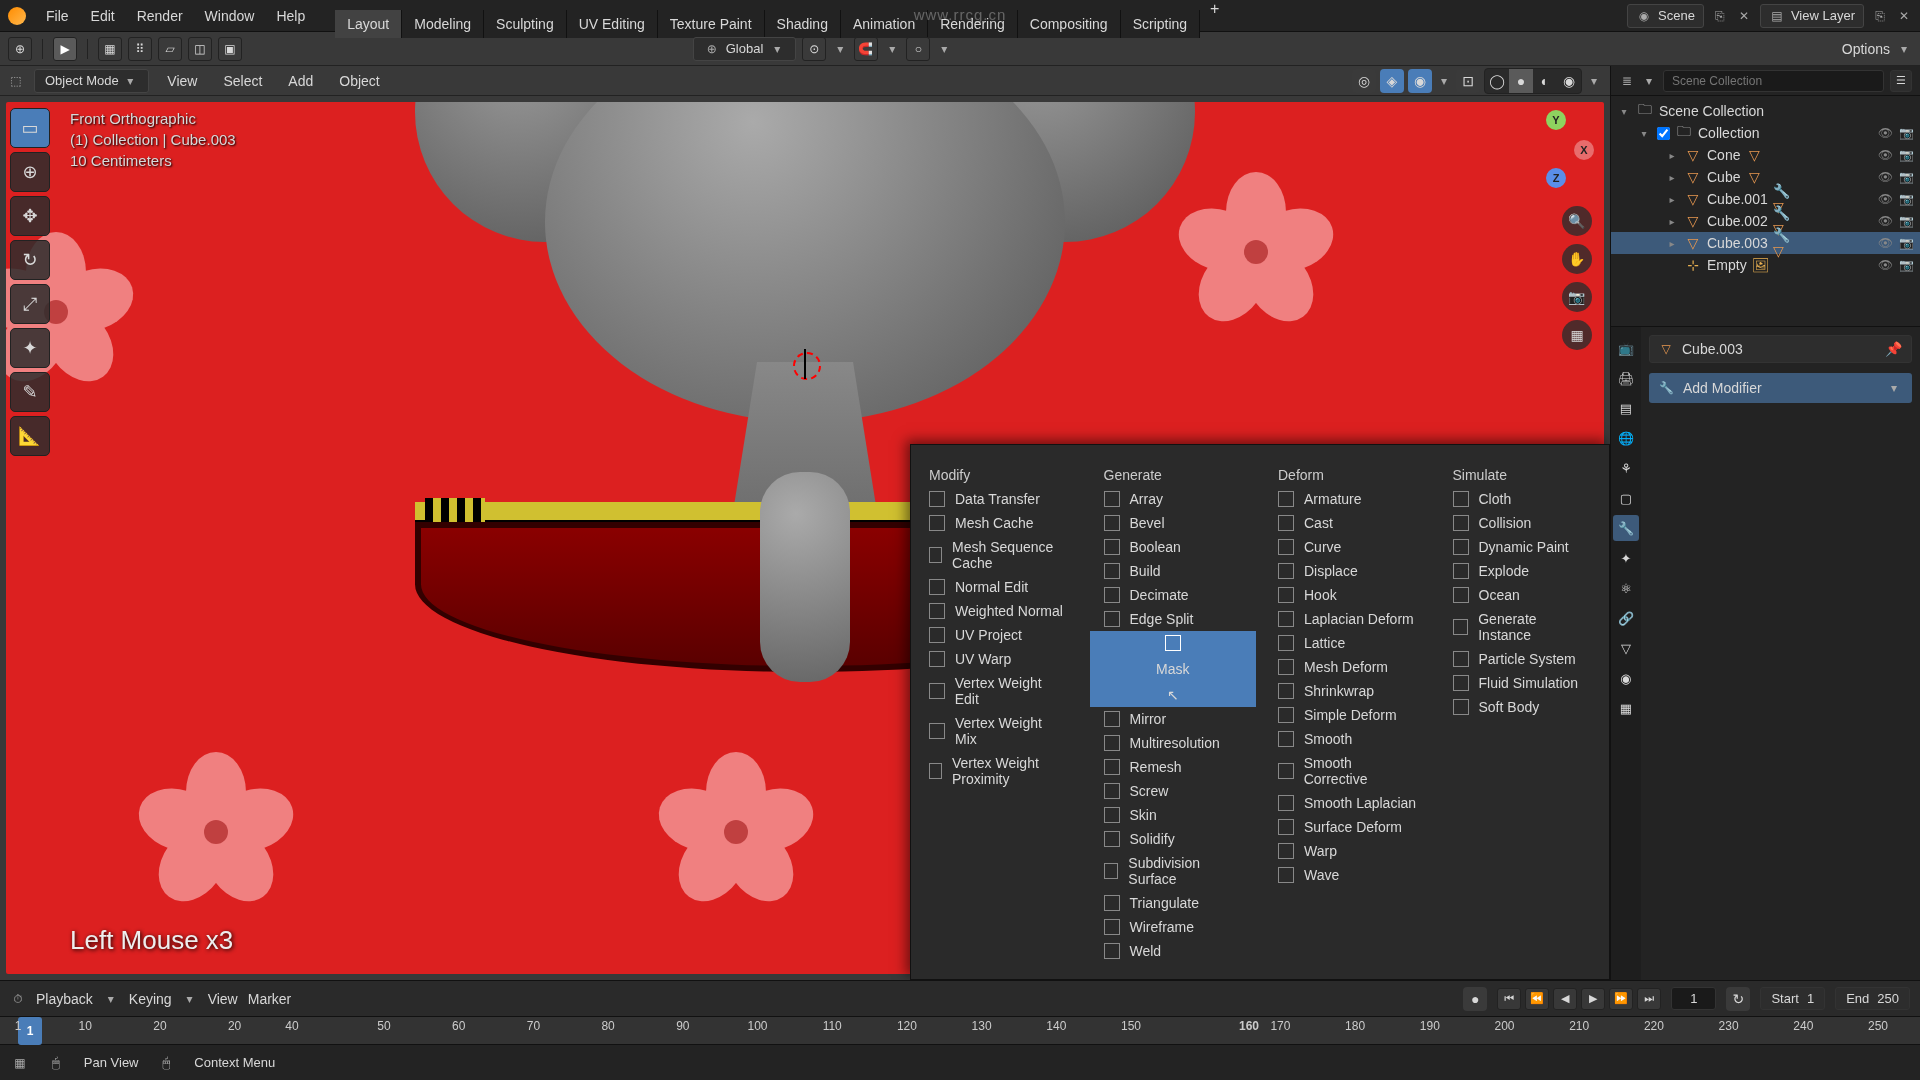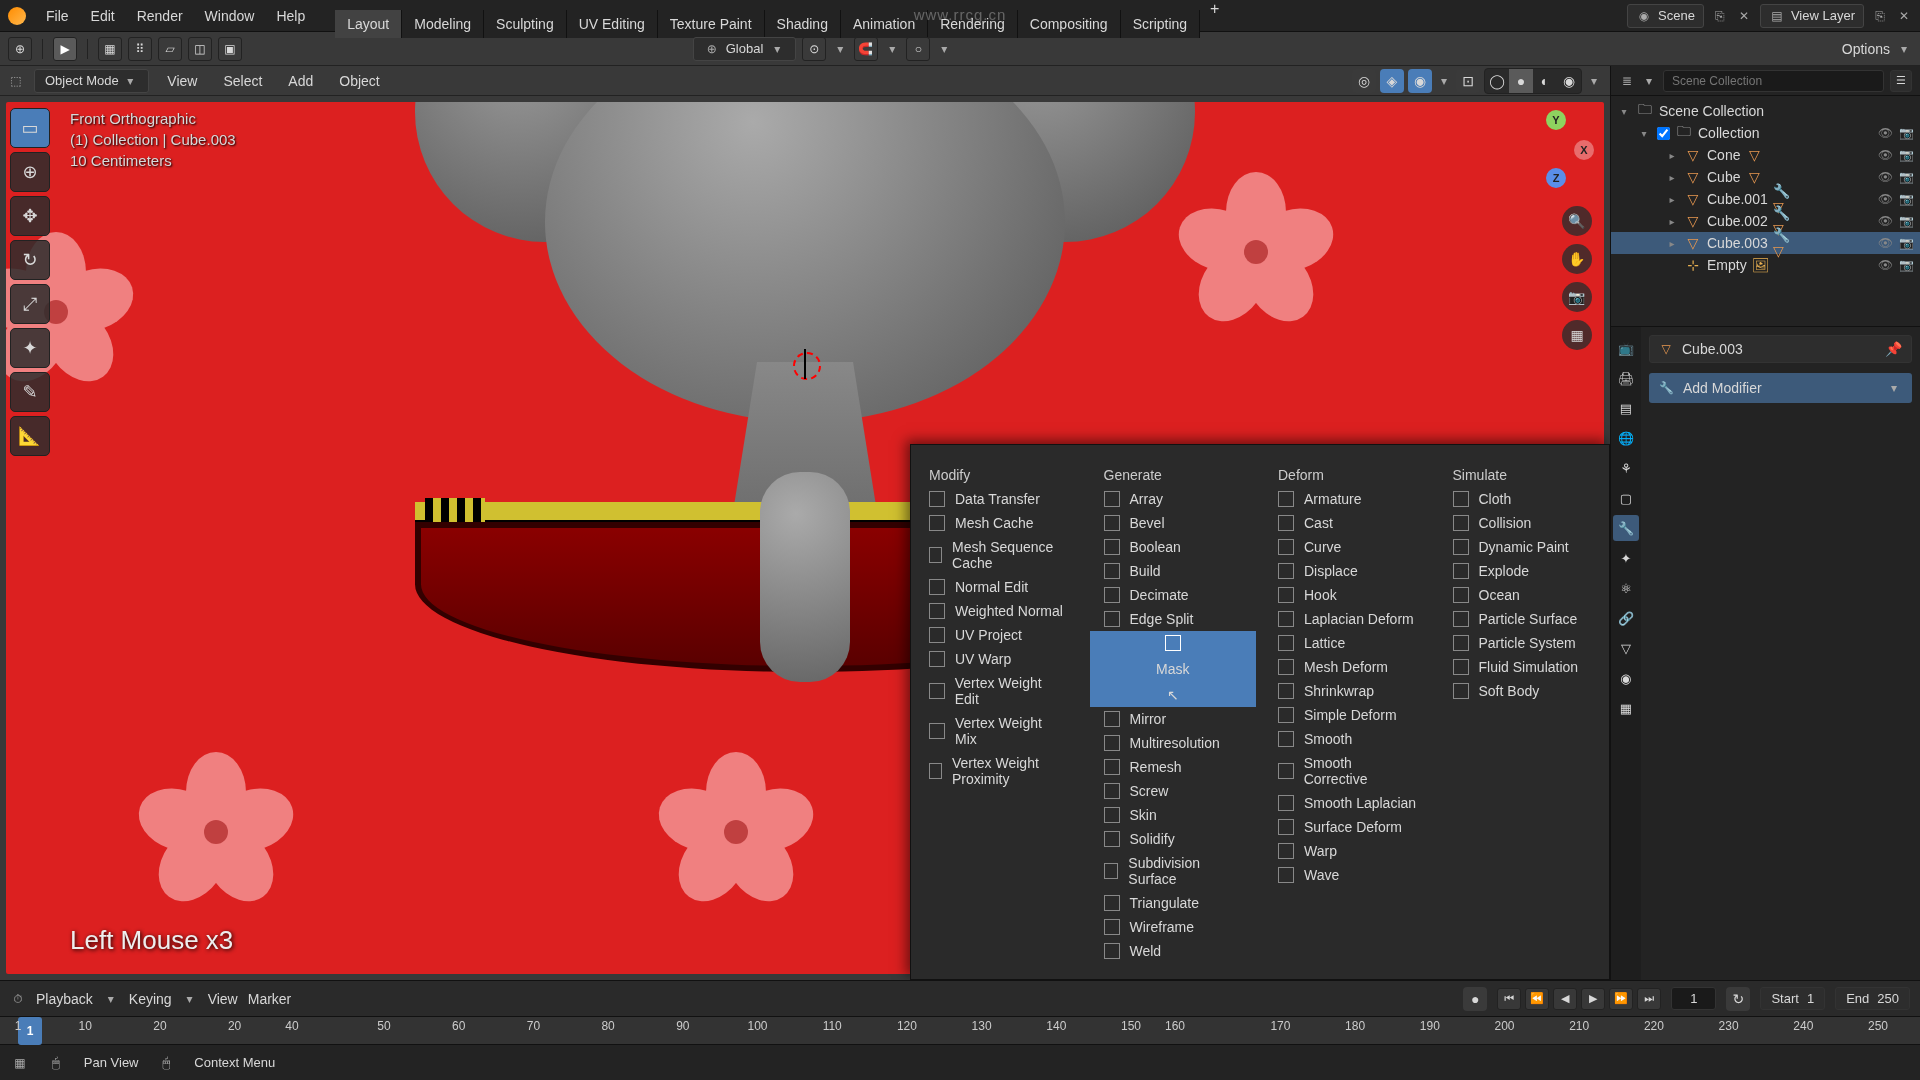"Particle Surface" span { text: Particle Surface -> Generate Instance }
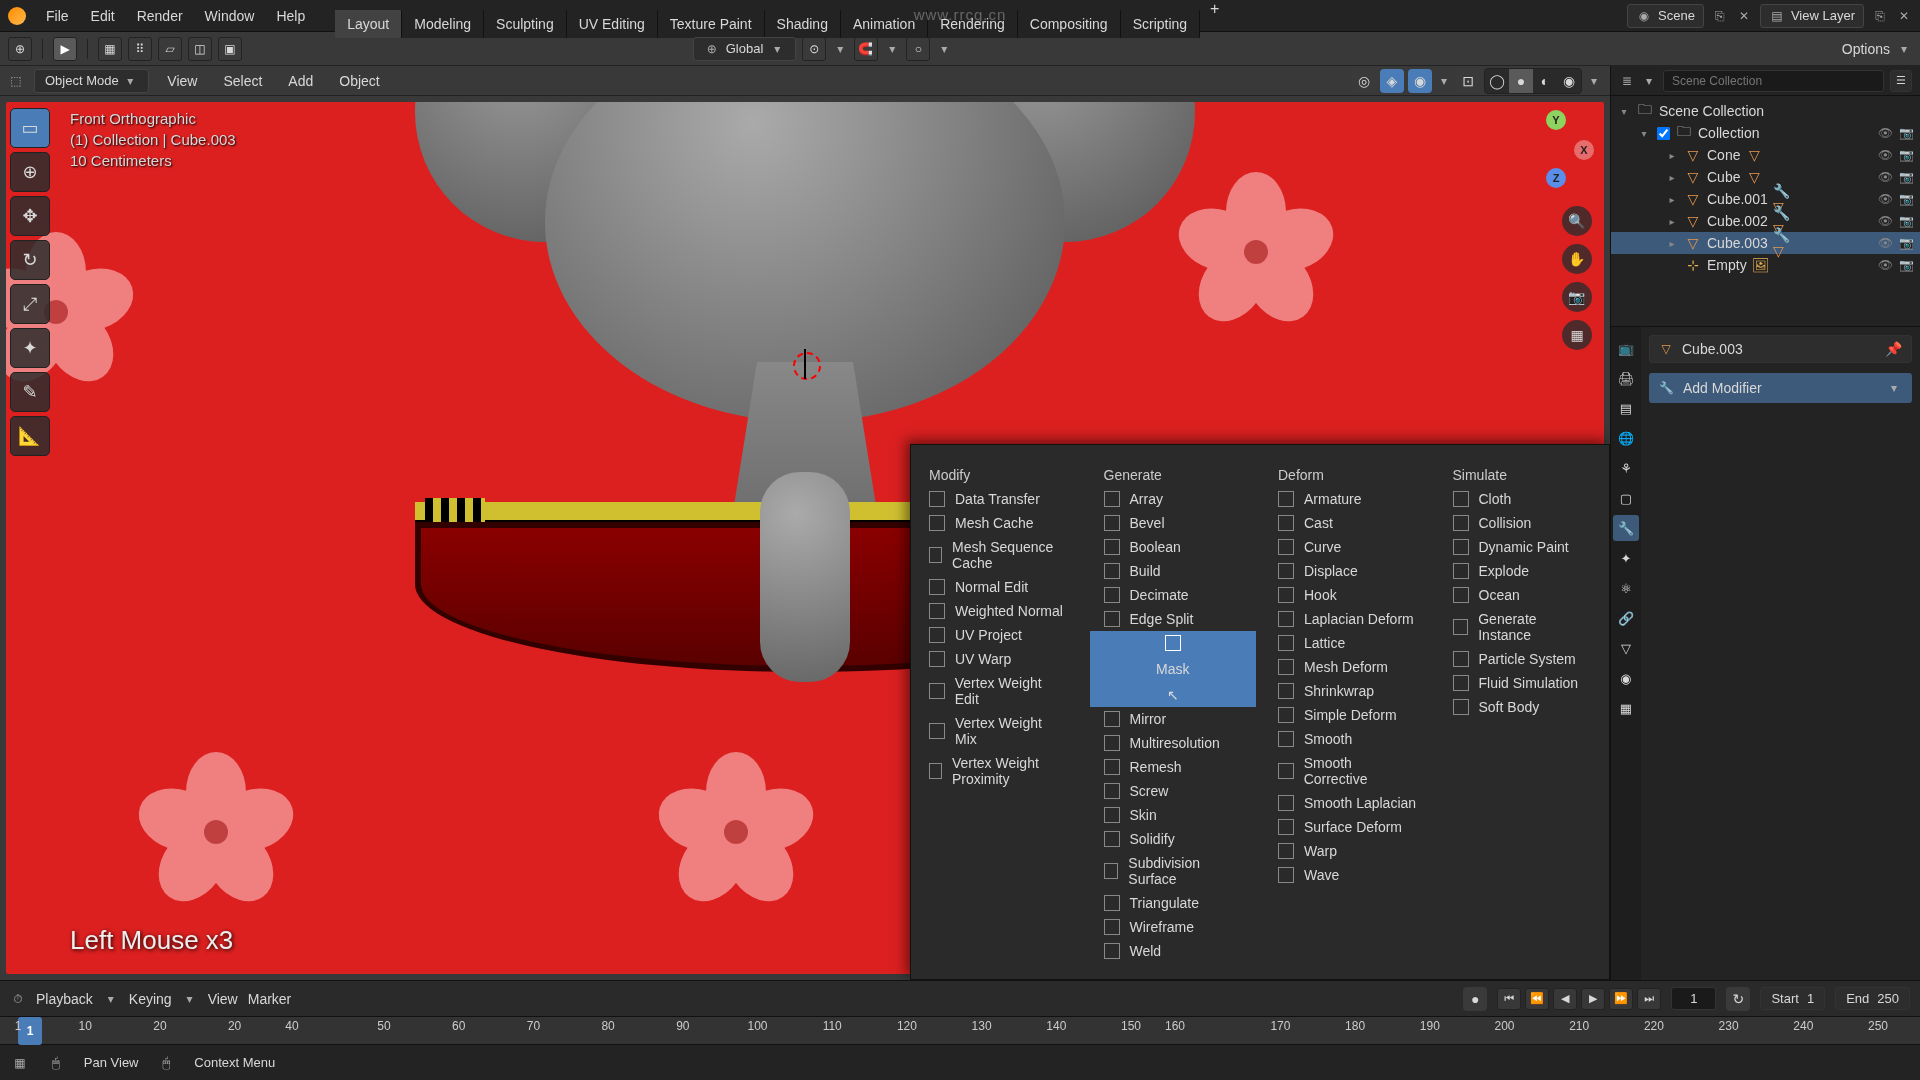"160" span.frame-mark { font-weight: none -> bold; left: 1175px -> 1249px }
